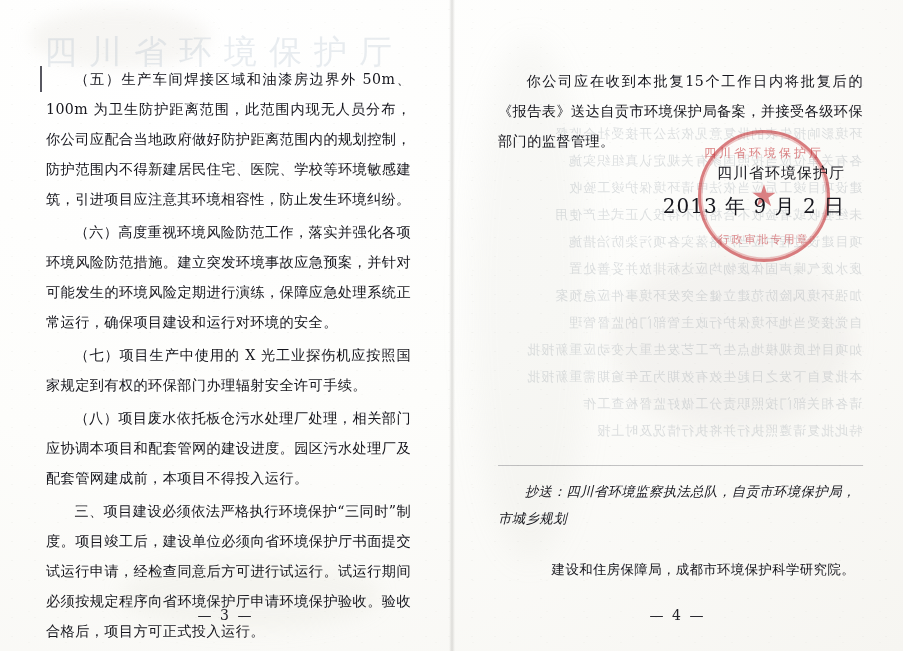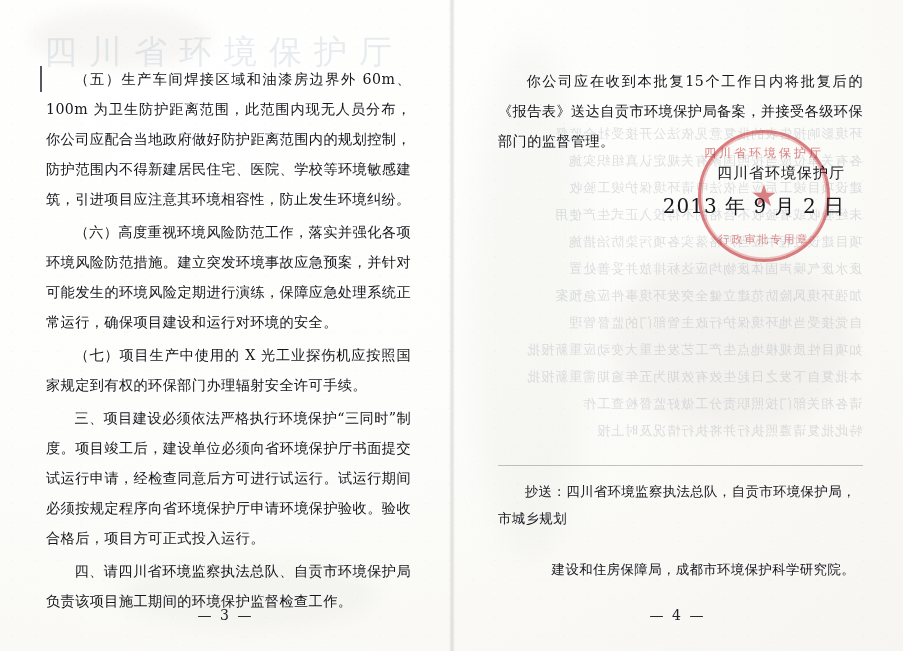"（五）生产车间焊接区域和油漆房边界外 60m、100m" p.para { text: 60m -> 50m }
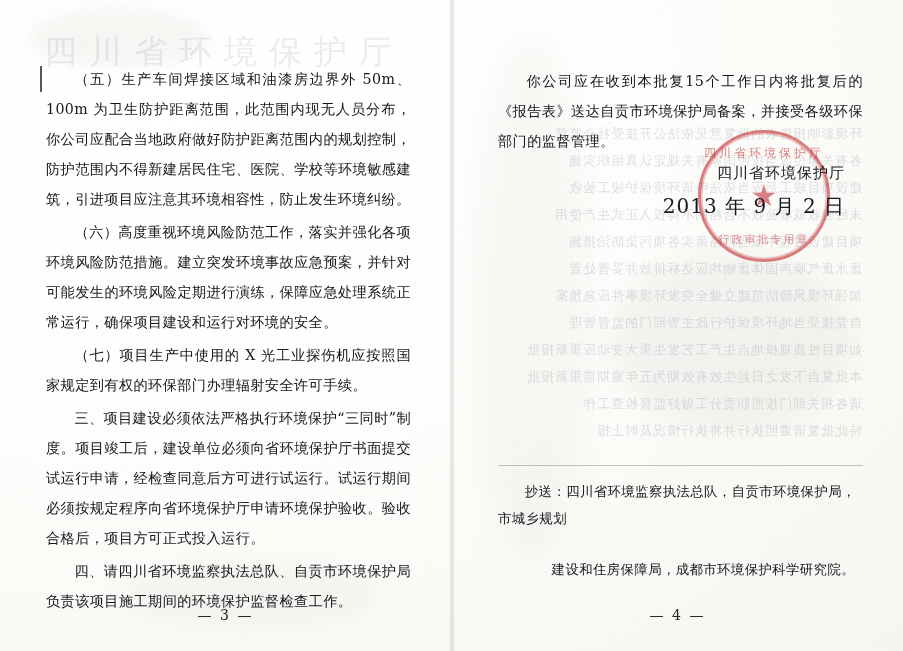"（八）项目废水依托板仓污水处理厂处理，相关部门应协调本项目和配套管网的建设进度。" p.para { html: none -> <p>（八）项目废水依托板仓污水处理厂处理，相关部门应协调本项目和配套管网的建设进度。园区污水处理厂及配套管网建成前，本项目不得投入运行。</p> }
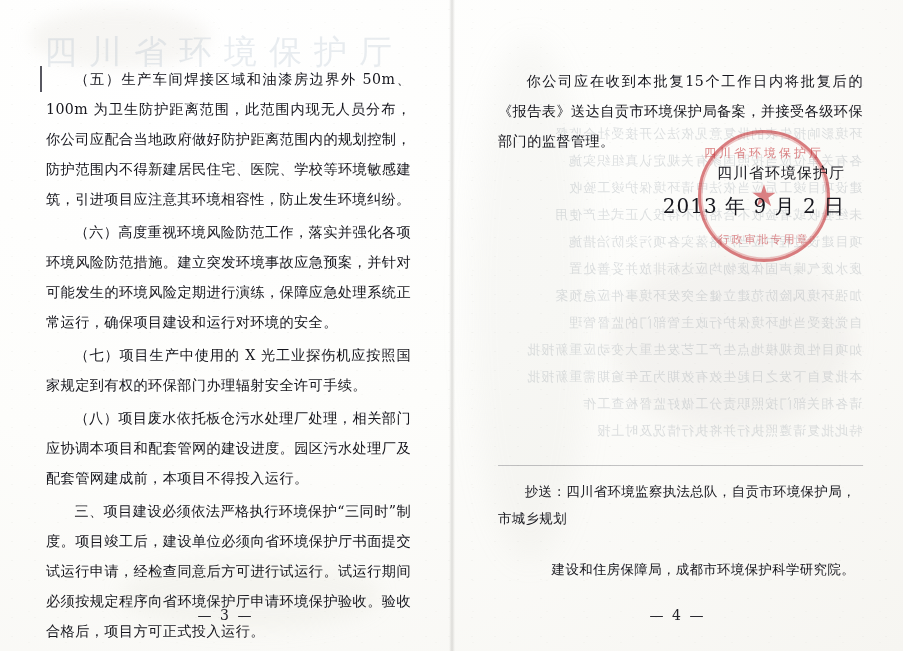"抄送：四川省环境监察执法总队，自贡市环境保护局，市城乡规划" .cc-line.cc-first { font-style: none -> italic }
